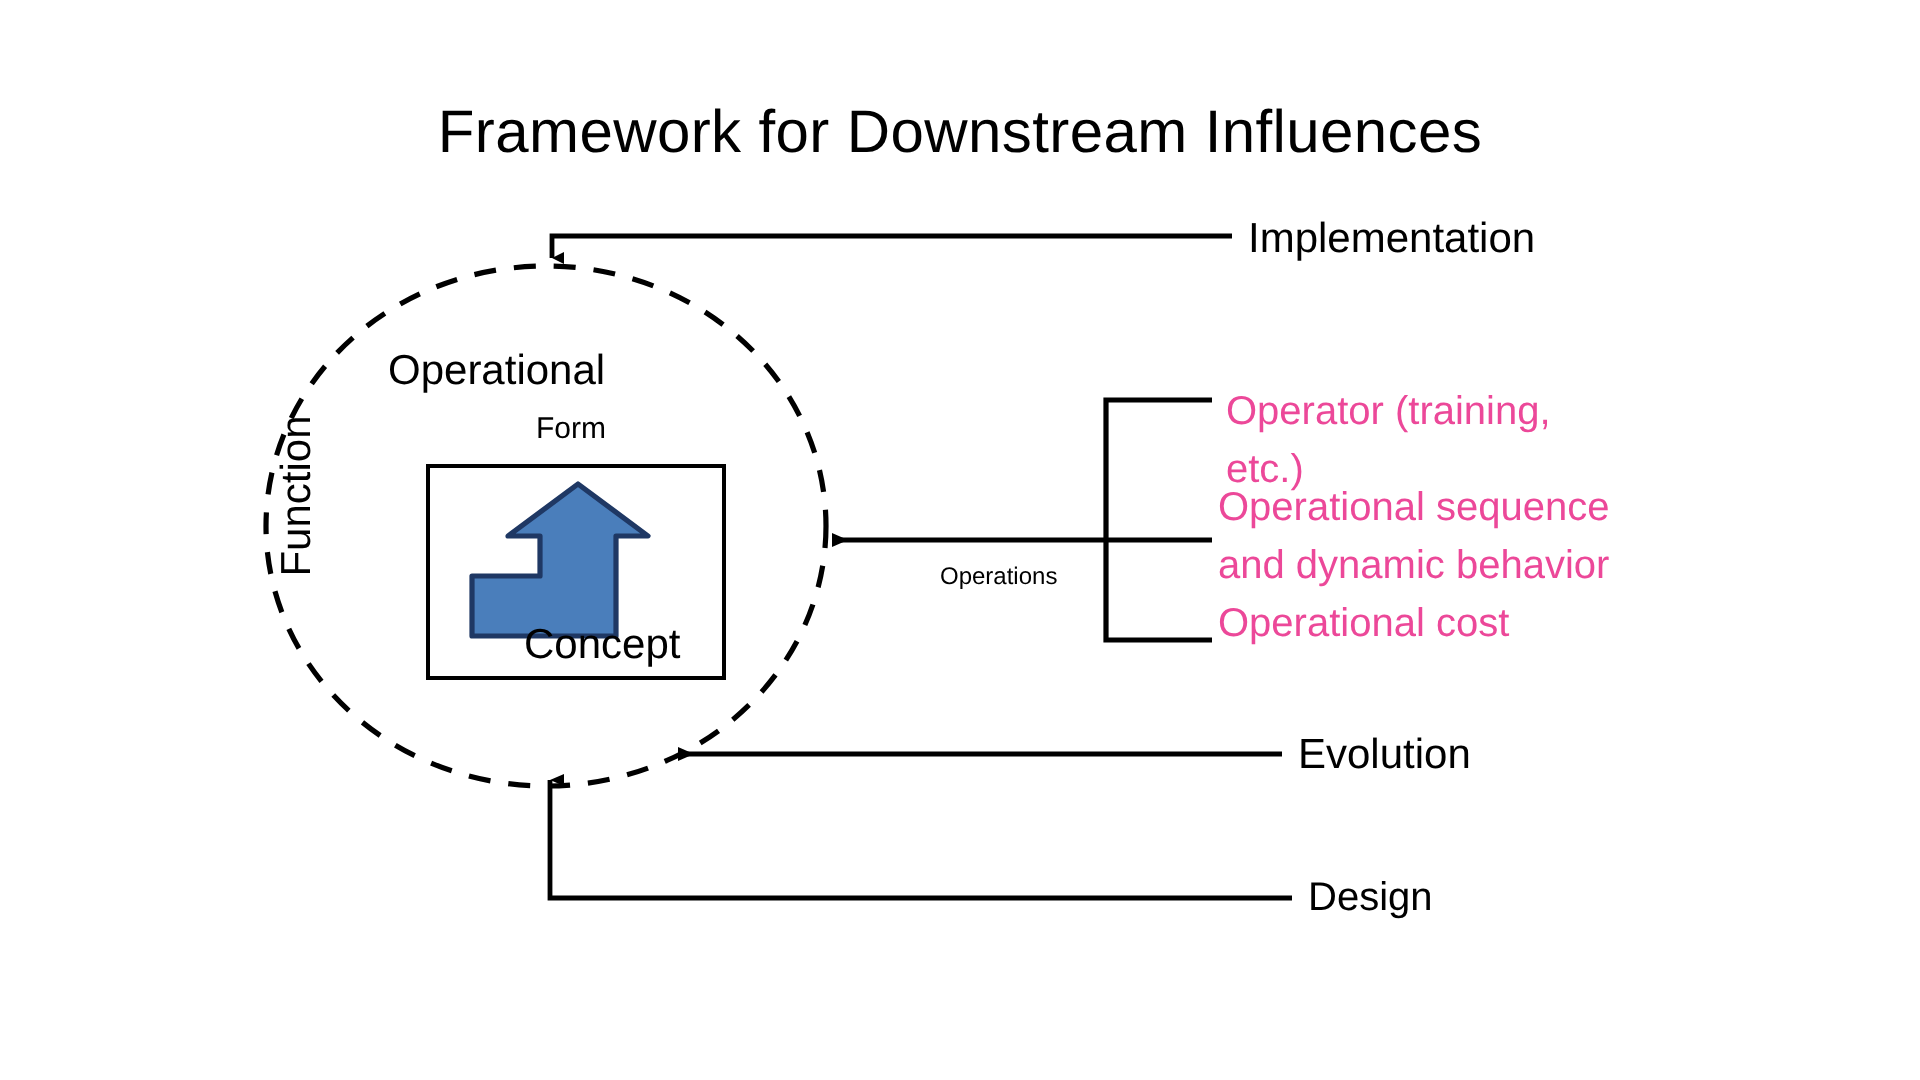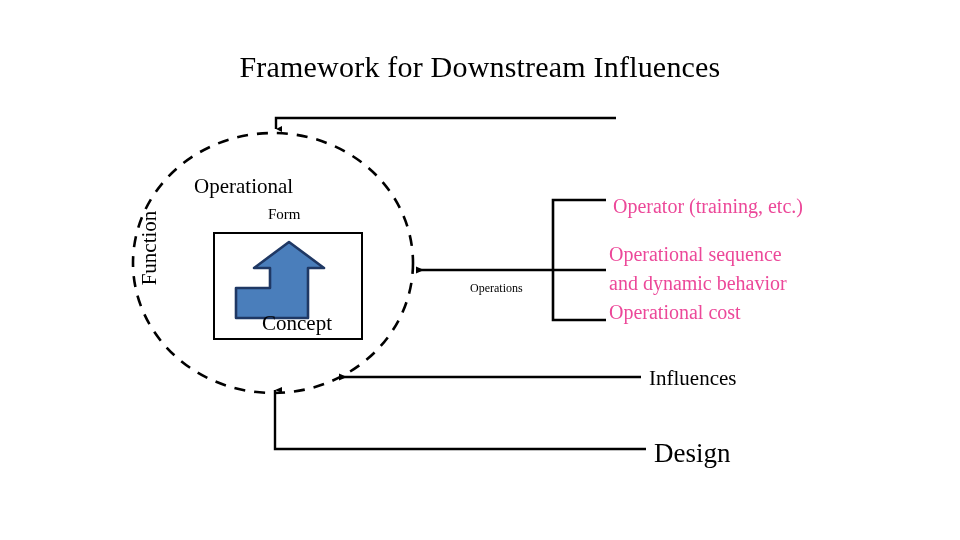"Framework for Downstream Influences" #slide { font-family: Liberation Serif, serif -> Liberation Sans, sans-serif }
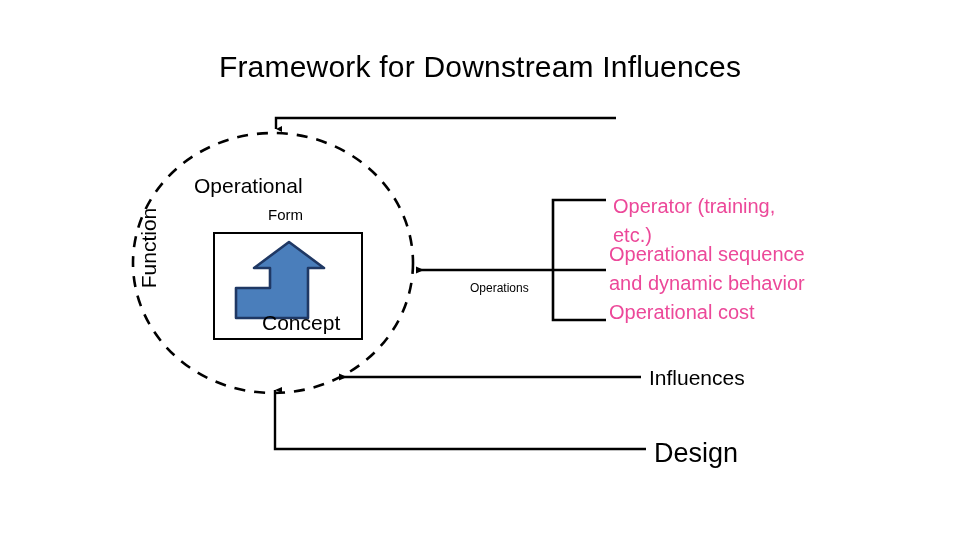"Implementation" div { html: none -> <div>Implementation</div> }
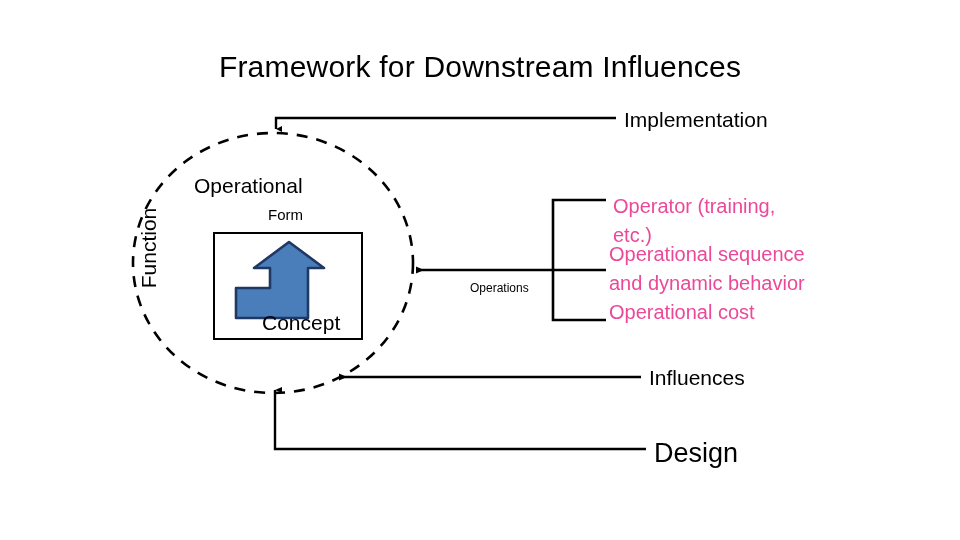"Influences" div { text: Influences -> Evolution }
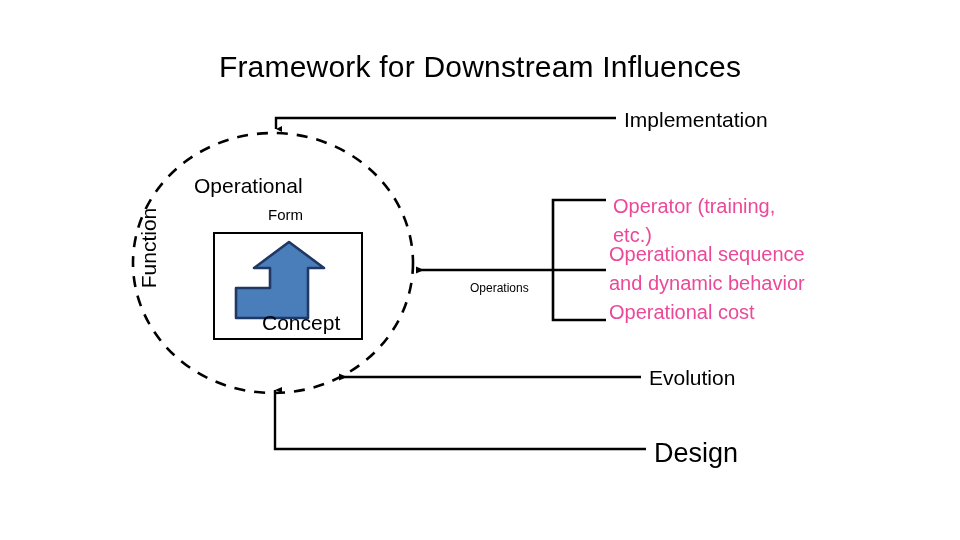"Design" #lbl-design { font-size: 27px -> 20px }
